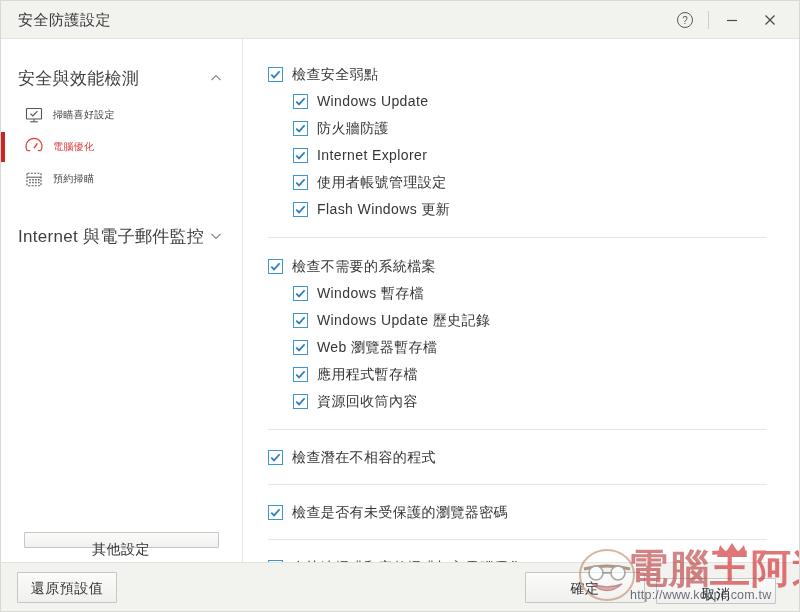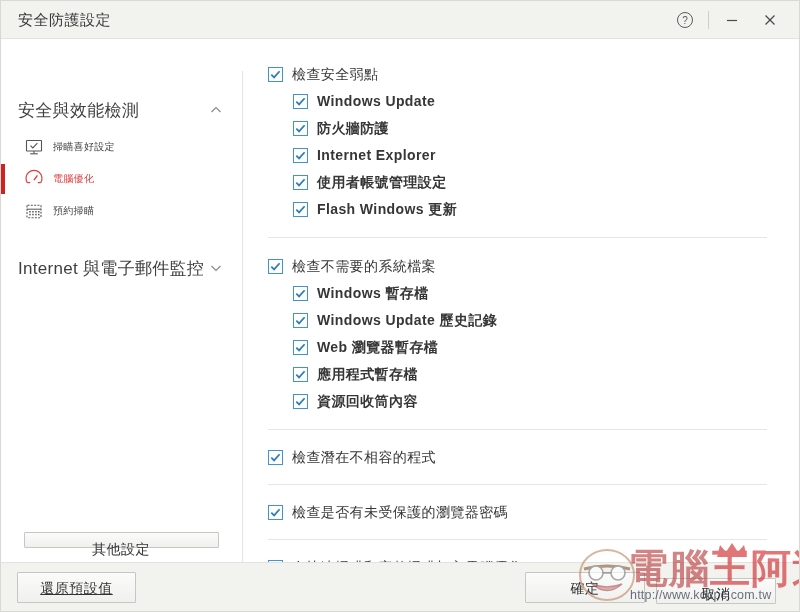"安全與效能檢測" .sidebar { margin-top: 32px -> none }
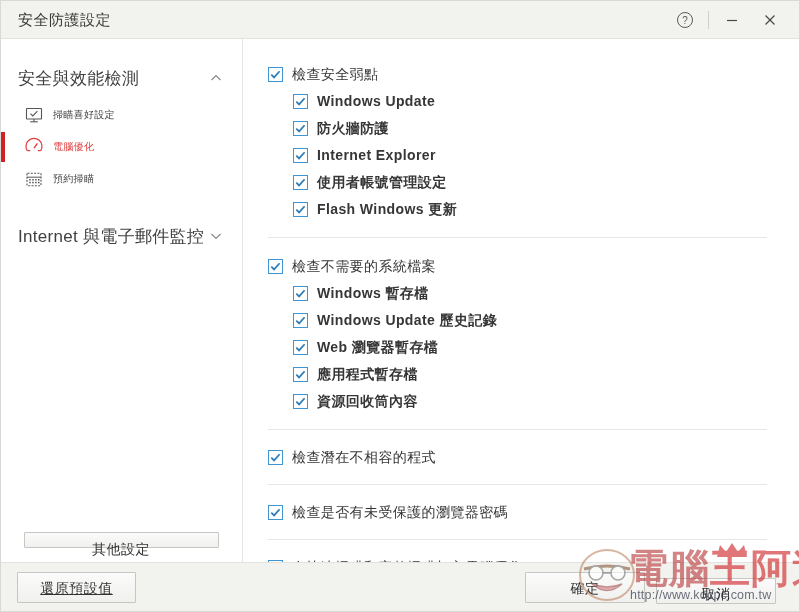"Windows Update" .child-row { font-weight: bold -> none }
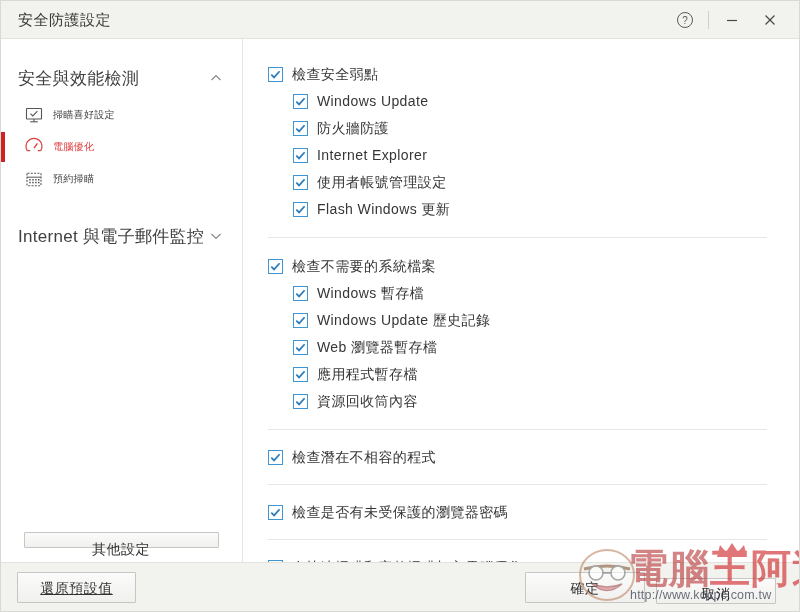"還原預設值" .btn-restore { text-decoration: underline -> none; width: 119px -> 100px }
